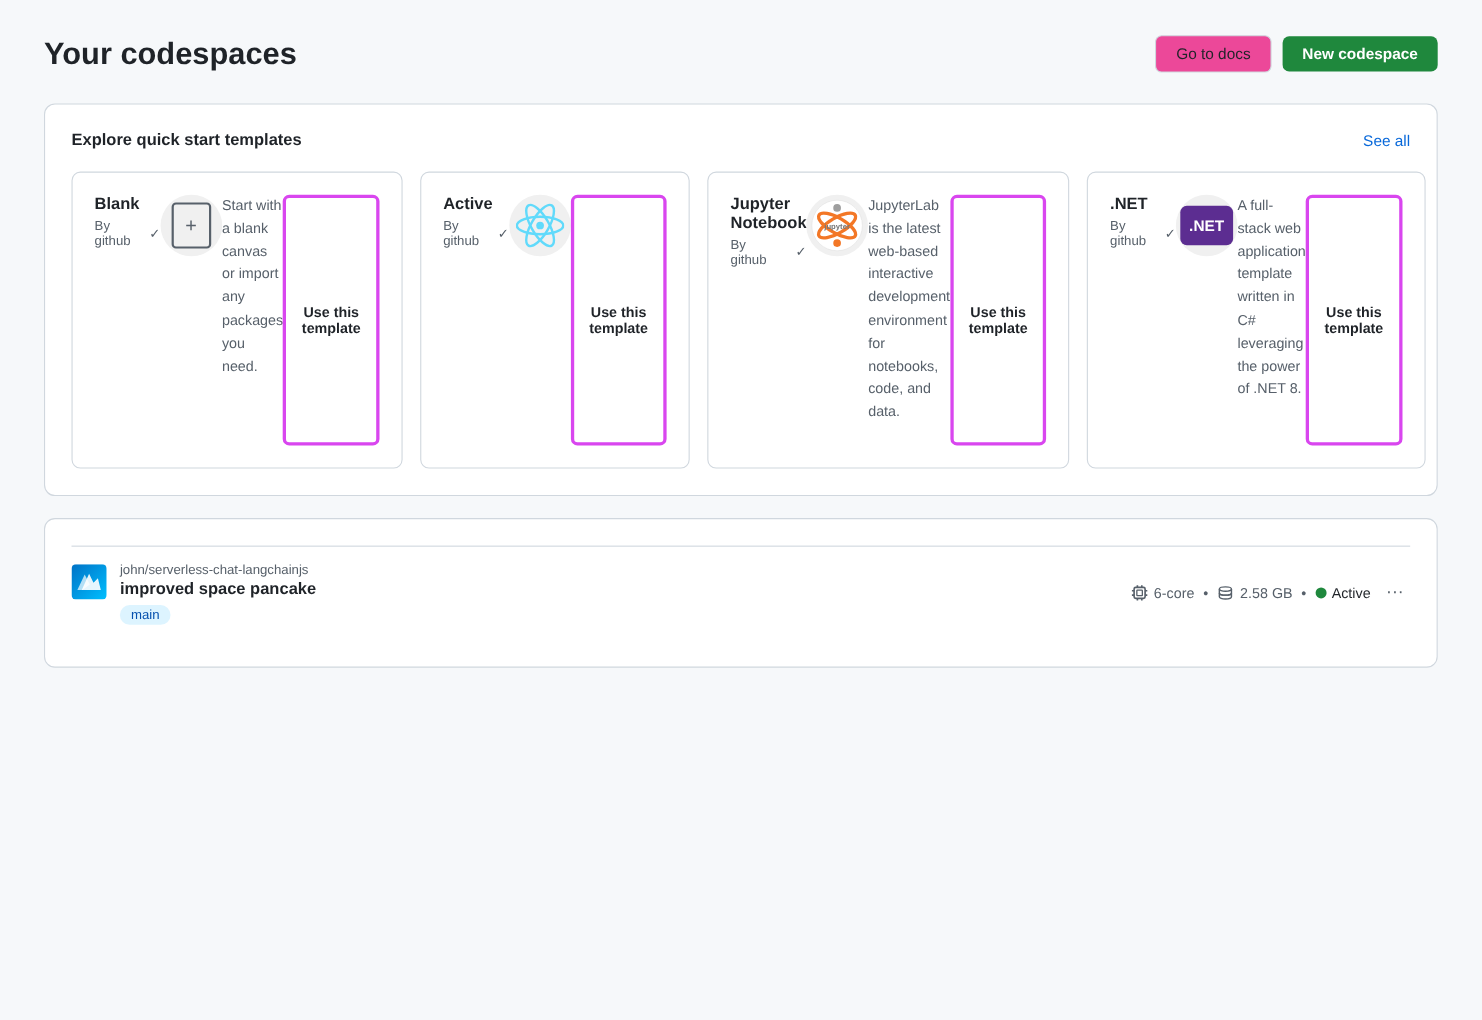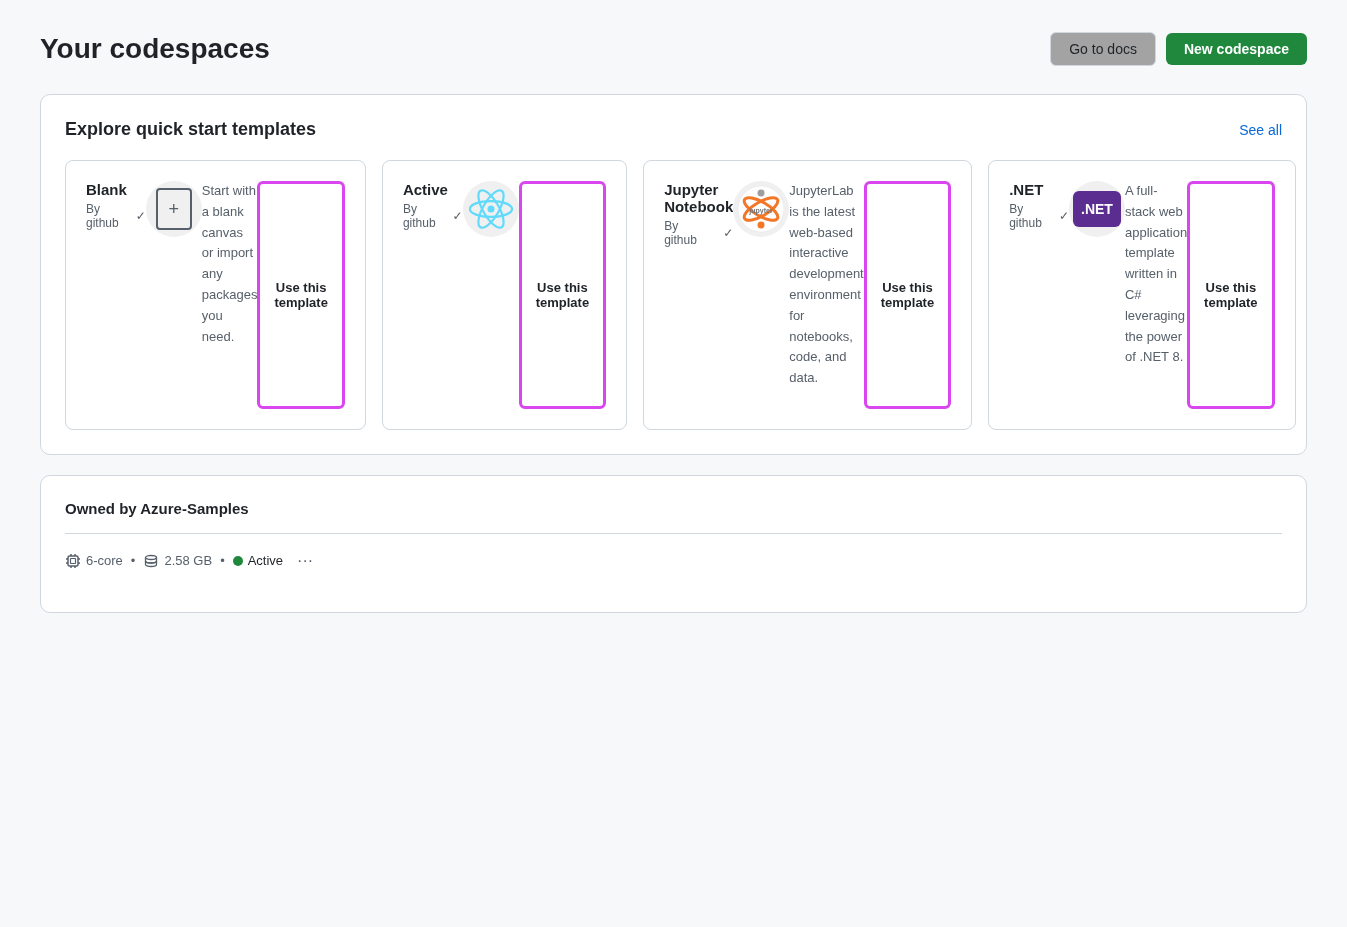"Go to docs" .btn-docs { background: #a3a3a3 -> #ec4899 }
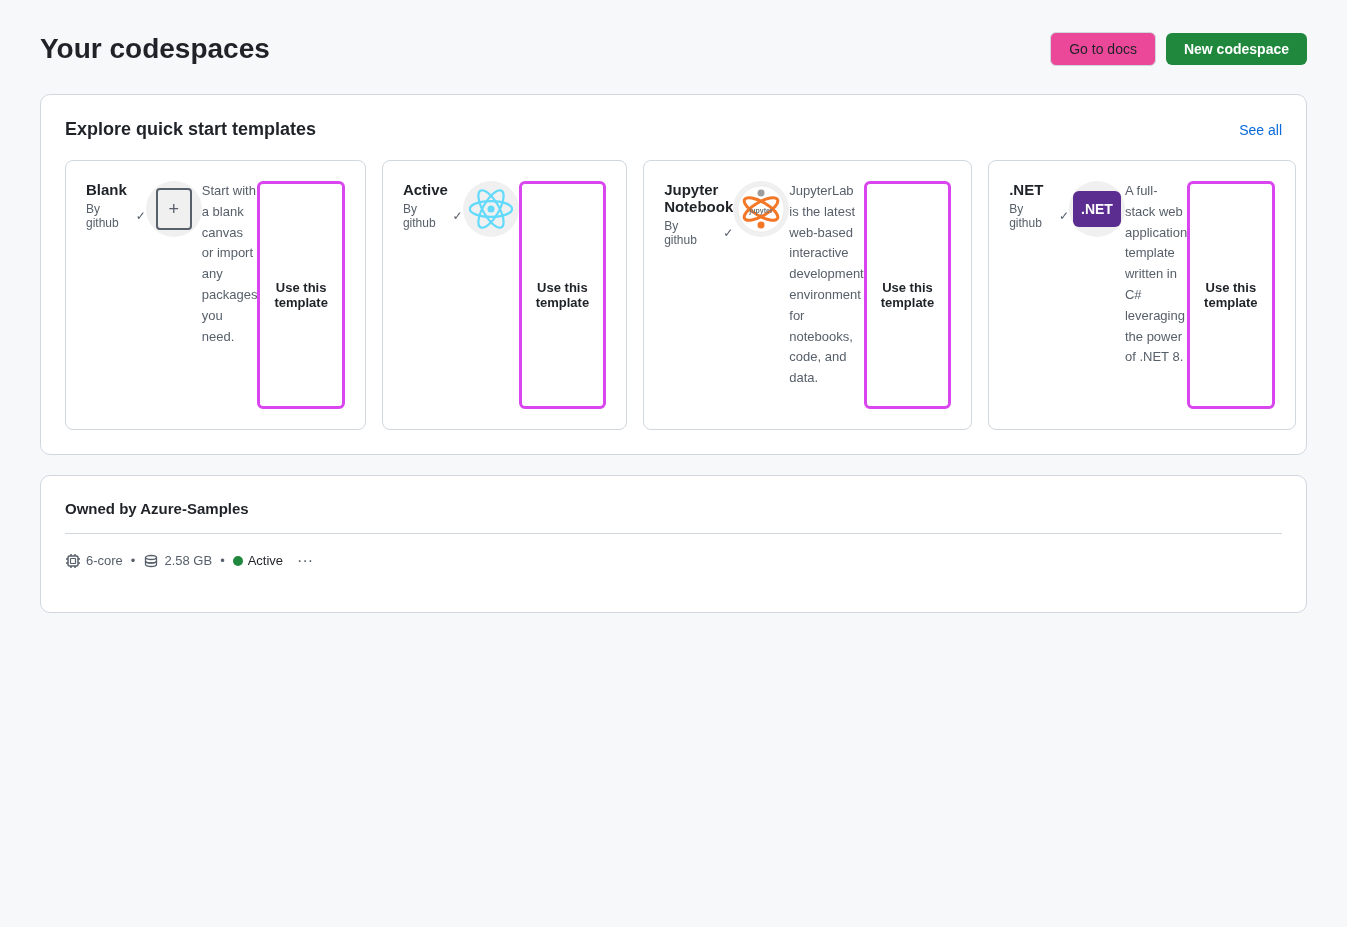"Explore quick start templates" .section-title { font-size: 18px -> 15px }
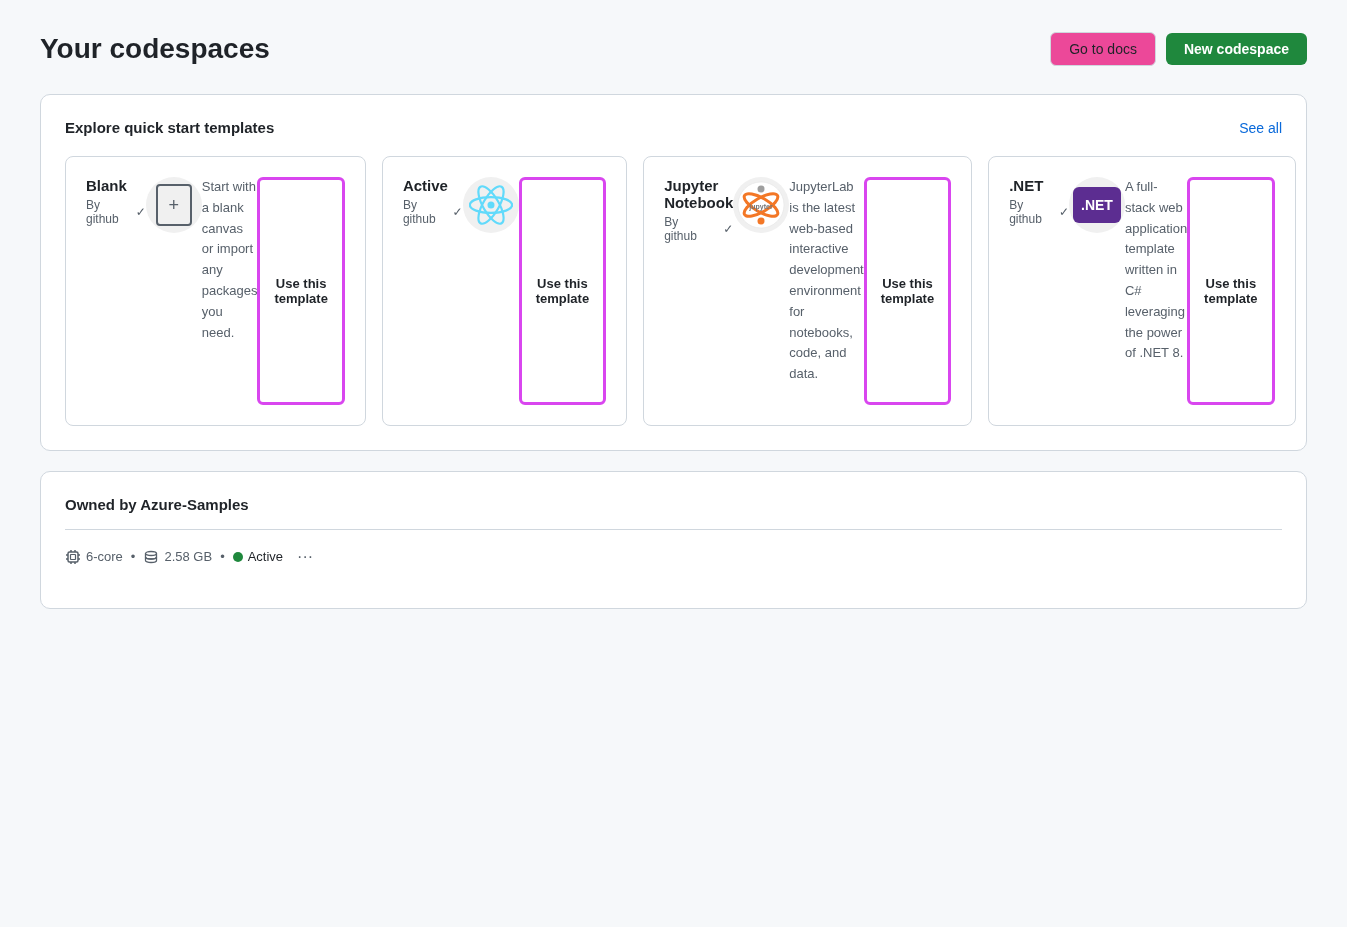"Owned by Azure-Samples" div.owned-title { html: <div>Owned by Azure-Samples</div> -> none }
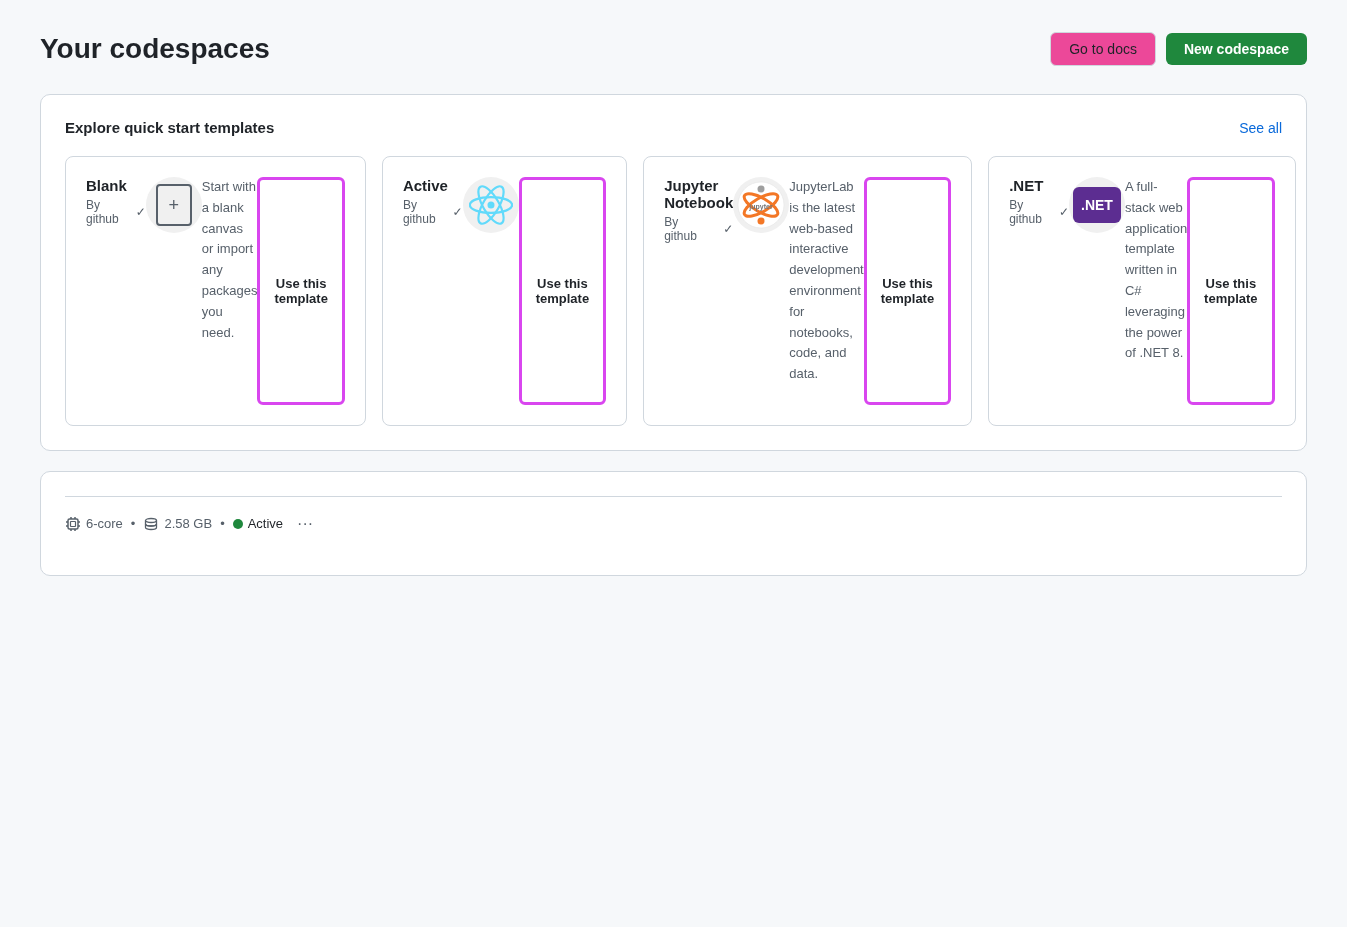"john/serverless-chat-langchainjs" div.codespace-left { html: none -> <div> <svg> <defs> <linearGradient> <stop></stop> <stop></stop> </linearGradient> </defs> <rect></rect> <path></path> <path></path> </svg> <div> <div>john/serverless-chat-langchainjs</div> <div>improved space pancake</div> <span>main</span> </div> </div> }
